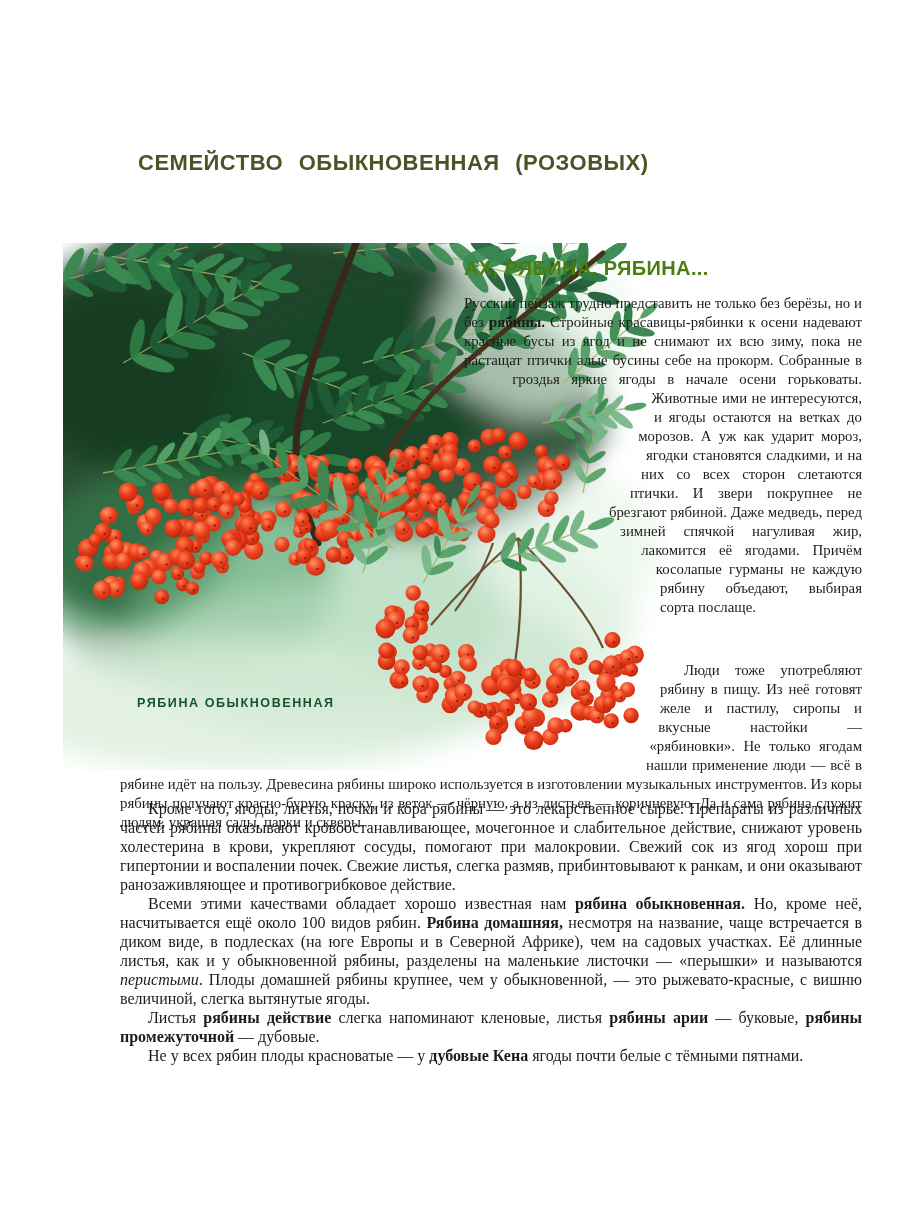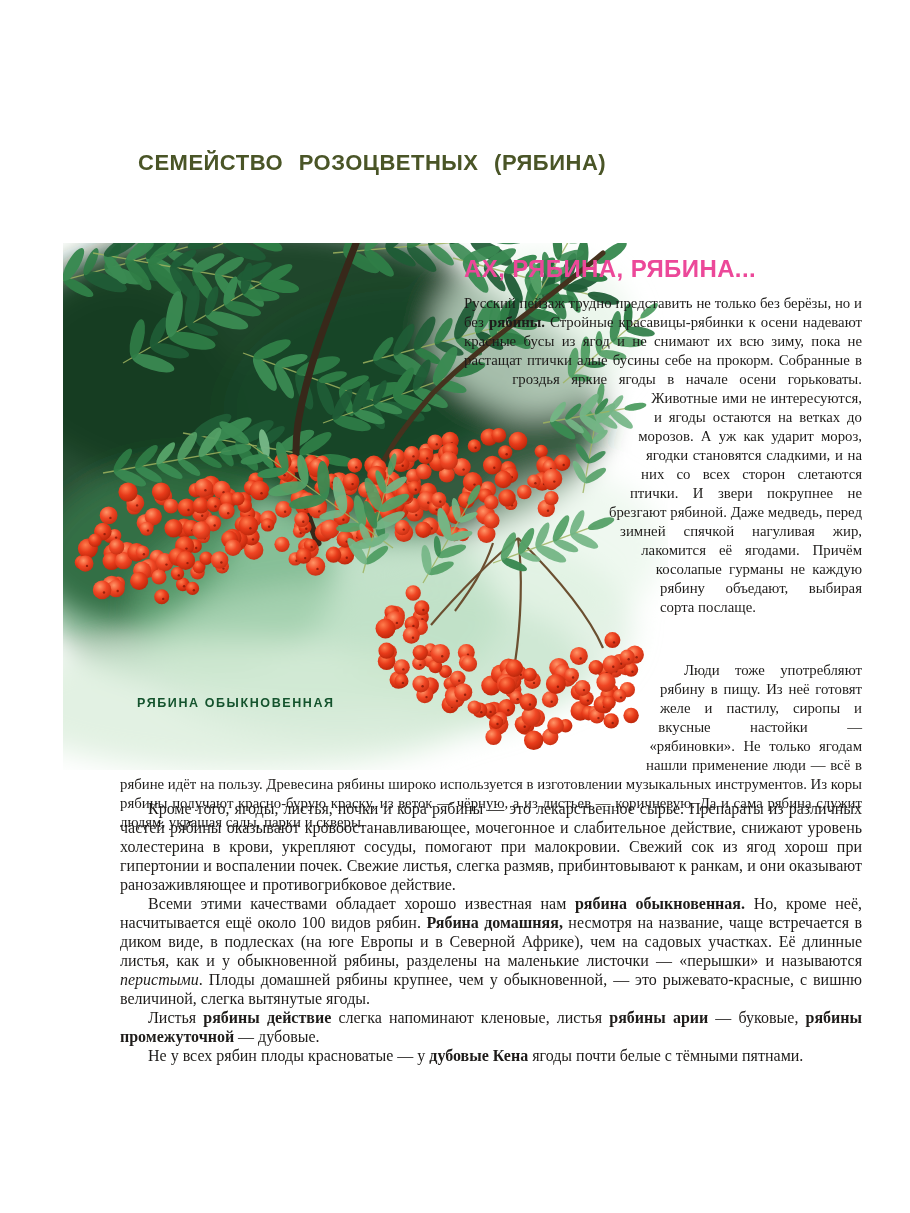"СЕМЕЙСТВО РОЗОЦВЕТНЫХ (РЯБИНА)" div.family-heading { text: РОЗОЦВЕТНЫХ (РЯБИНА -> ОБЫКНОВЕННАЯ (РОЗОВЫХ }
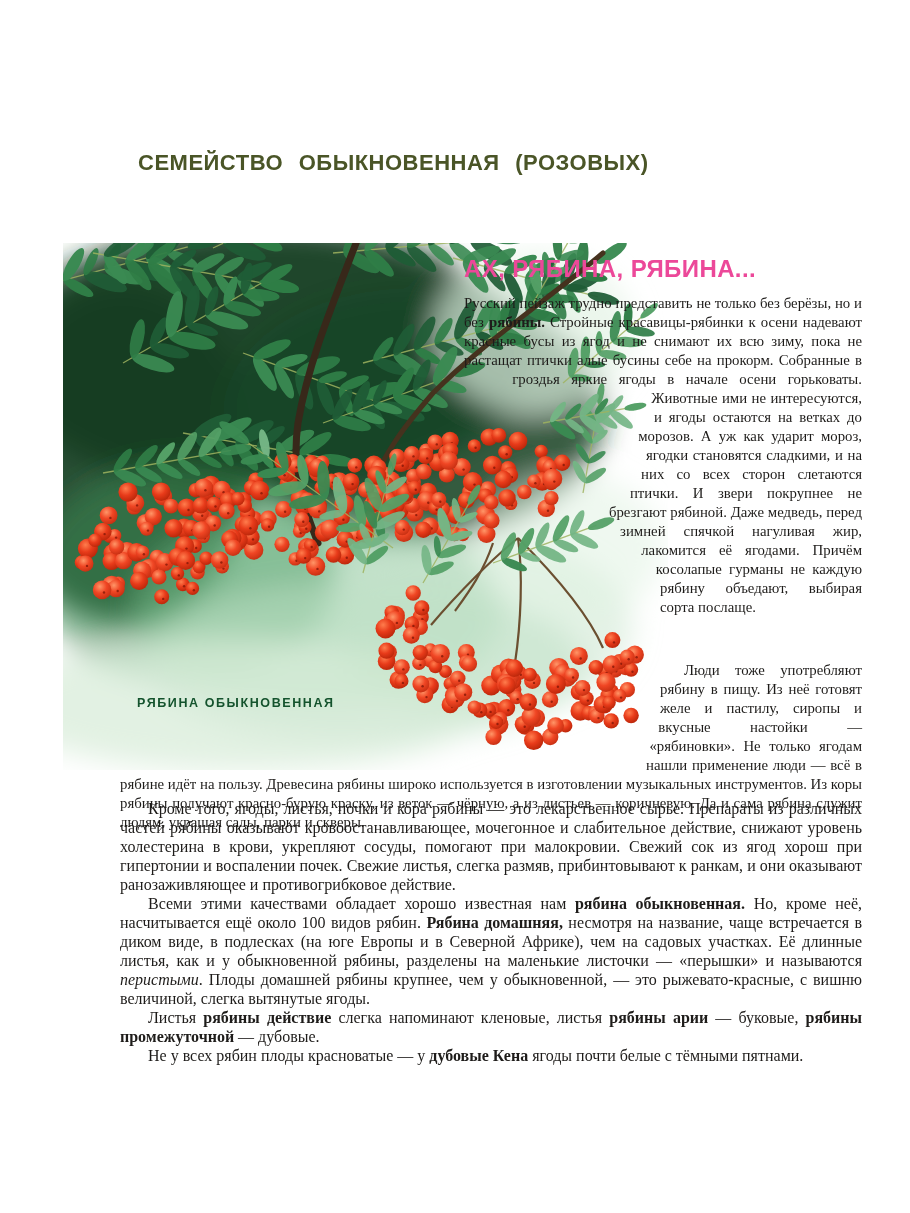"АХ, РЯБИНА, РЯБИНА..." .article-title { color: #ec4899 -> #4d7c0f; font-size: 24px -> 20px }
